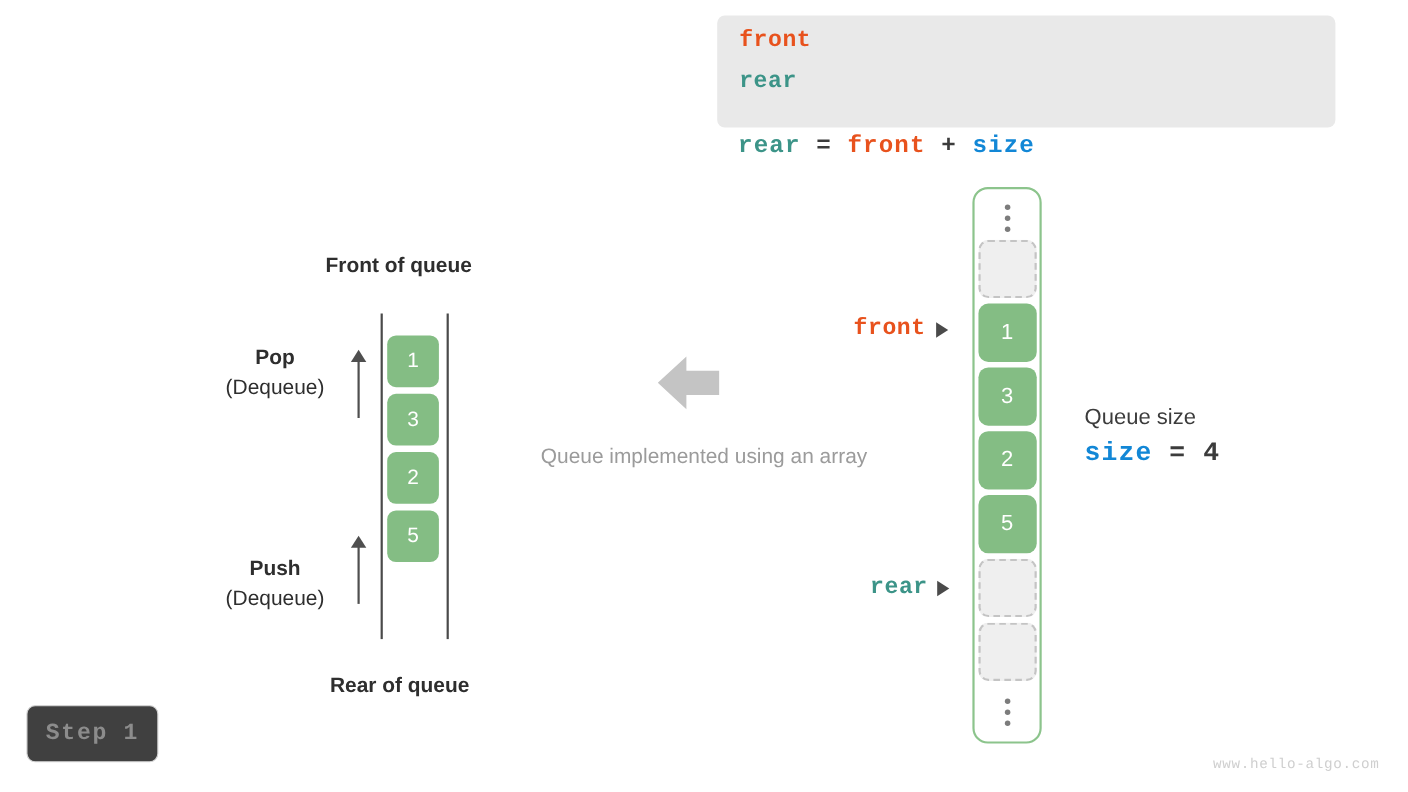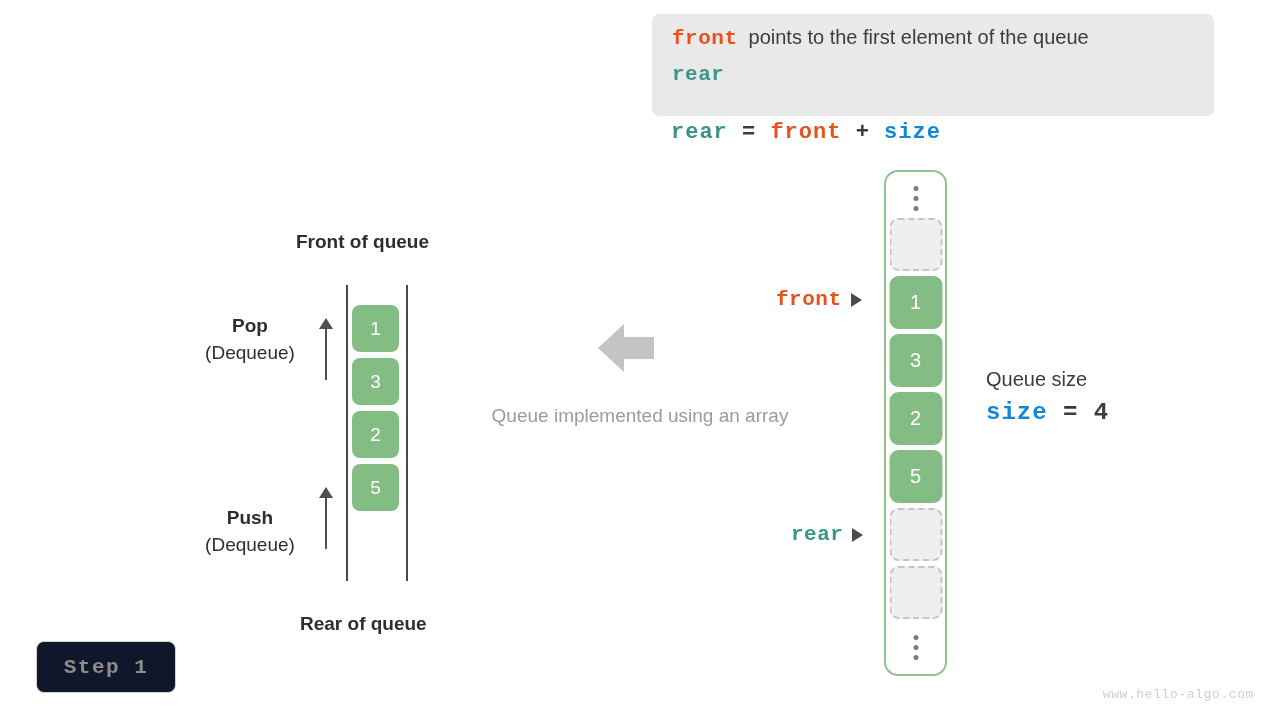"points to the first element" span.legend-txt { html: <span>points to the first element of the queue</span> -> none }
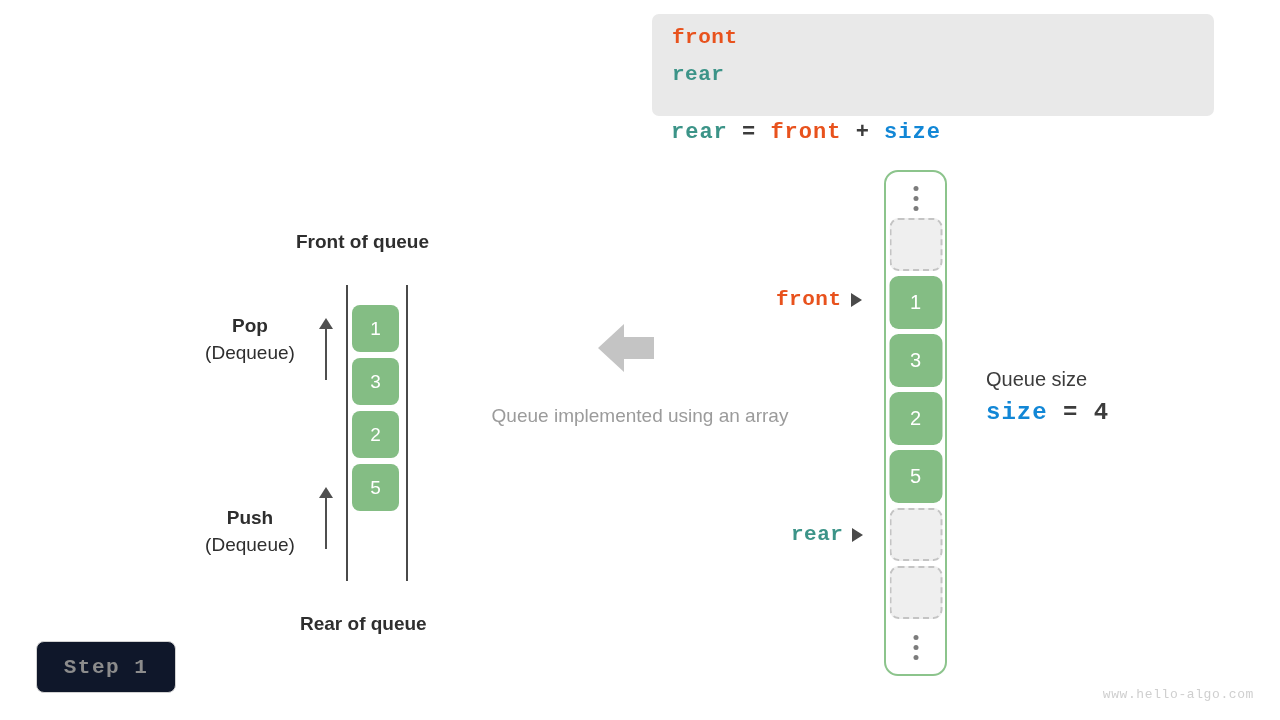"Step 1" #step-badge { background: #0f172a -> #404040; left: 36px -> 24px; width: 140px -> 120px }
